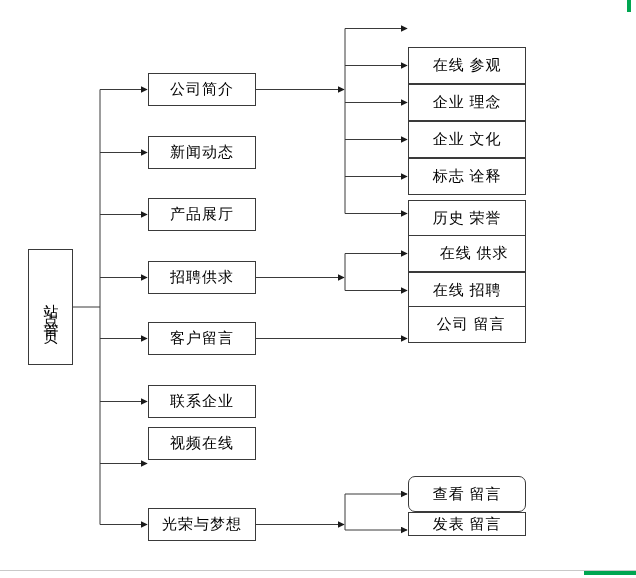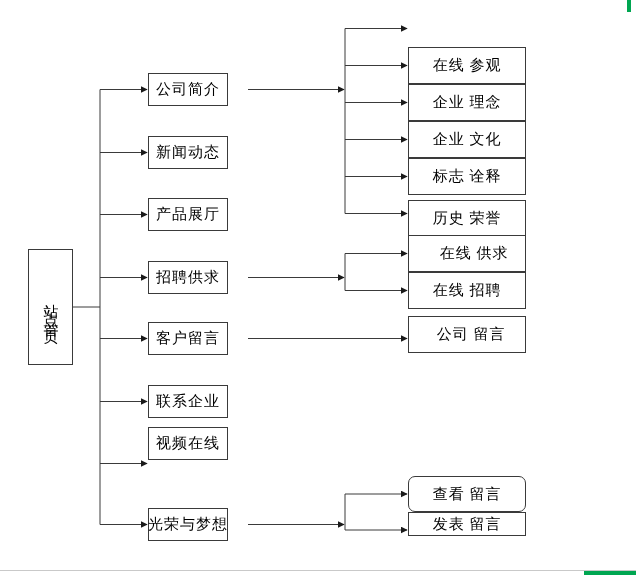"公司简介" .m { width: 80px -> 108px }
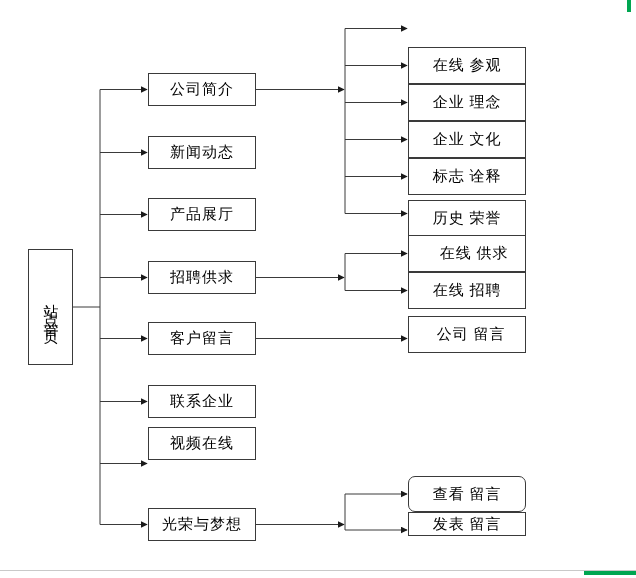"公司 留言" .r8 { top: 316px -> 306px }
